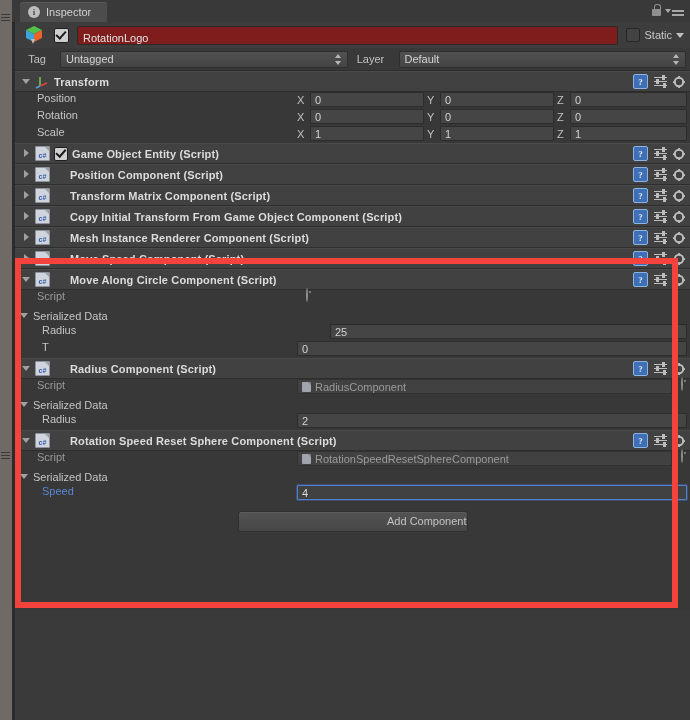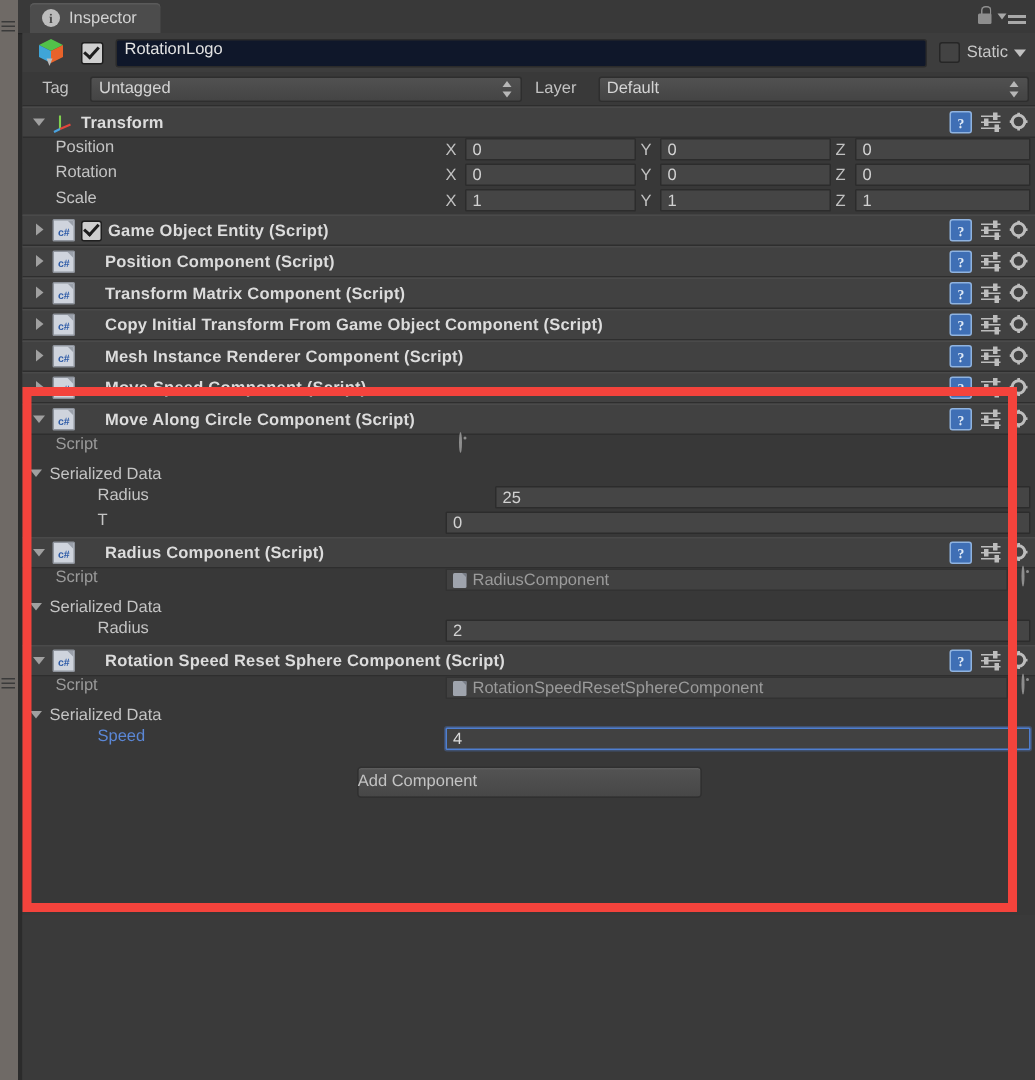"RotationLogo" .go-name { align-items: flex-start -> flex-end; background: #0f172a -> #7f1d1d }
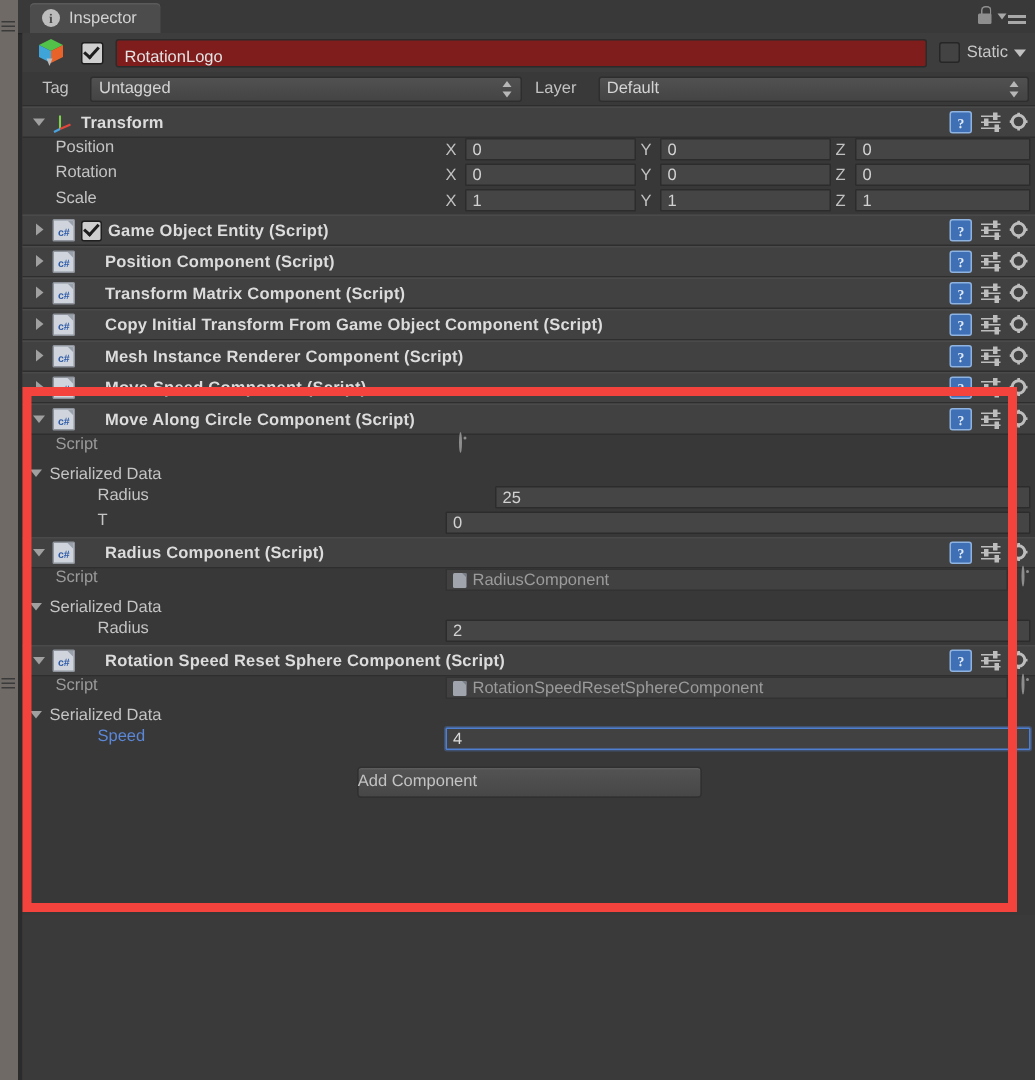"Radius" .lbl-w3 { padding-left: 44px -> 21px }
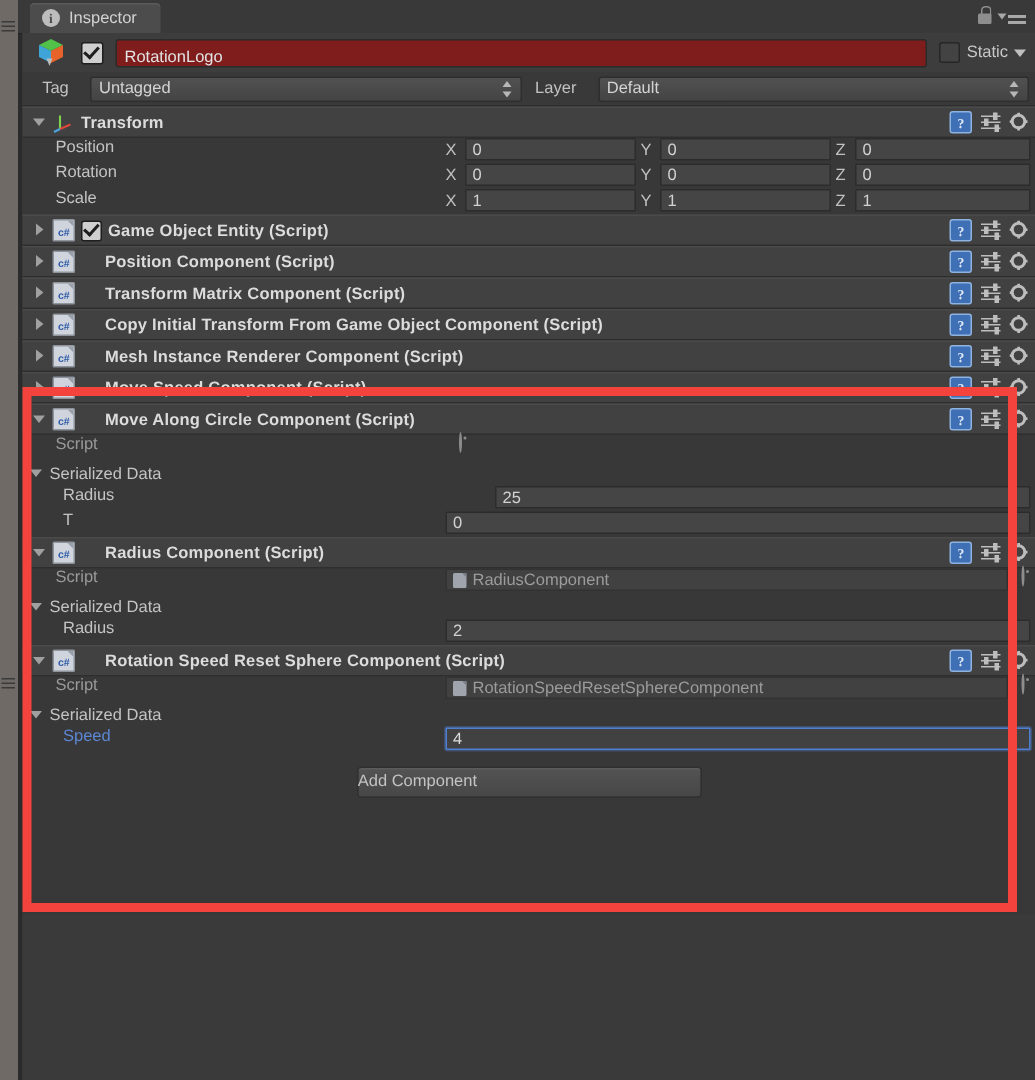"Add Component" .addcomp-btn { justify-content: flex-start -> flex-end }
